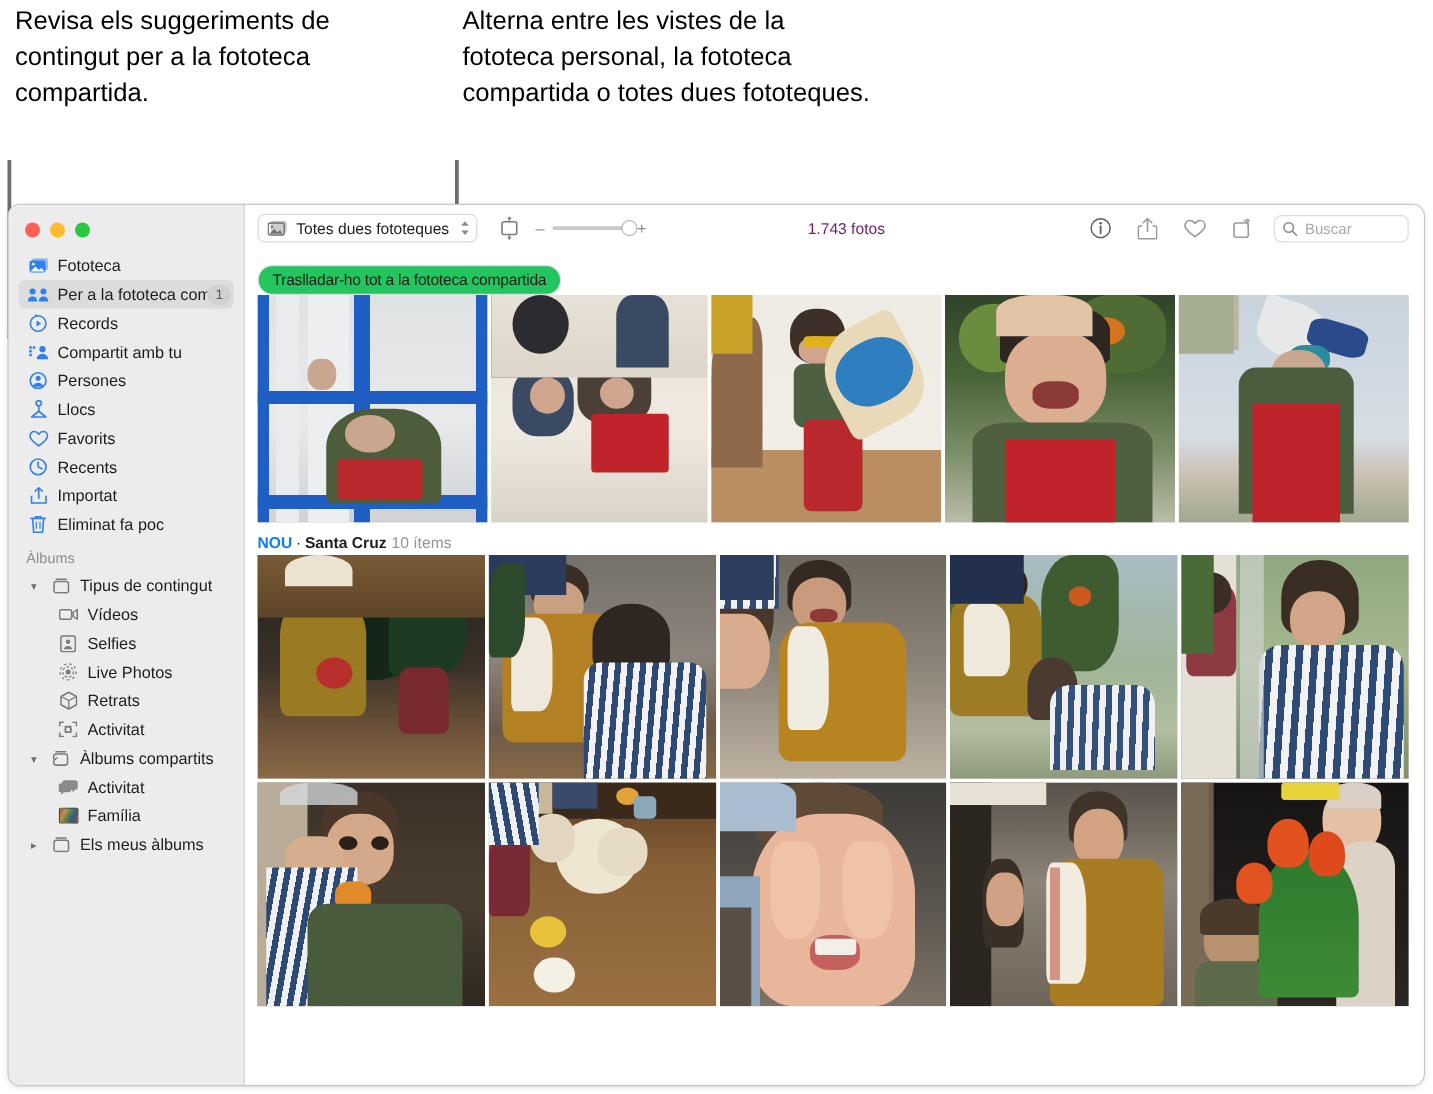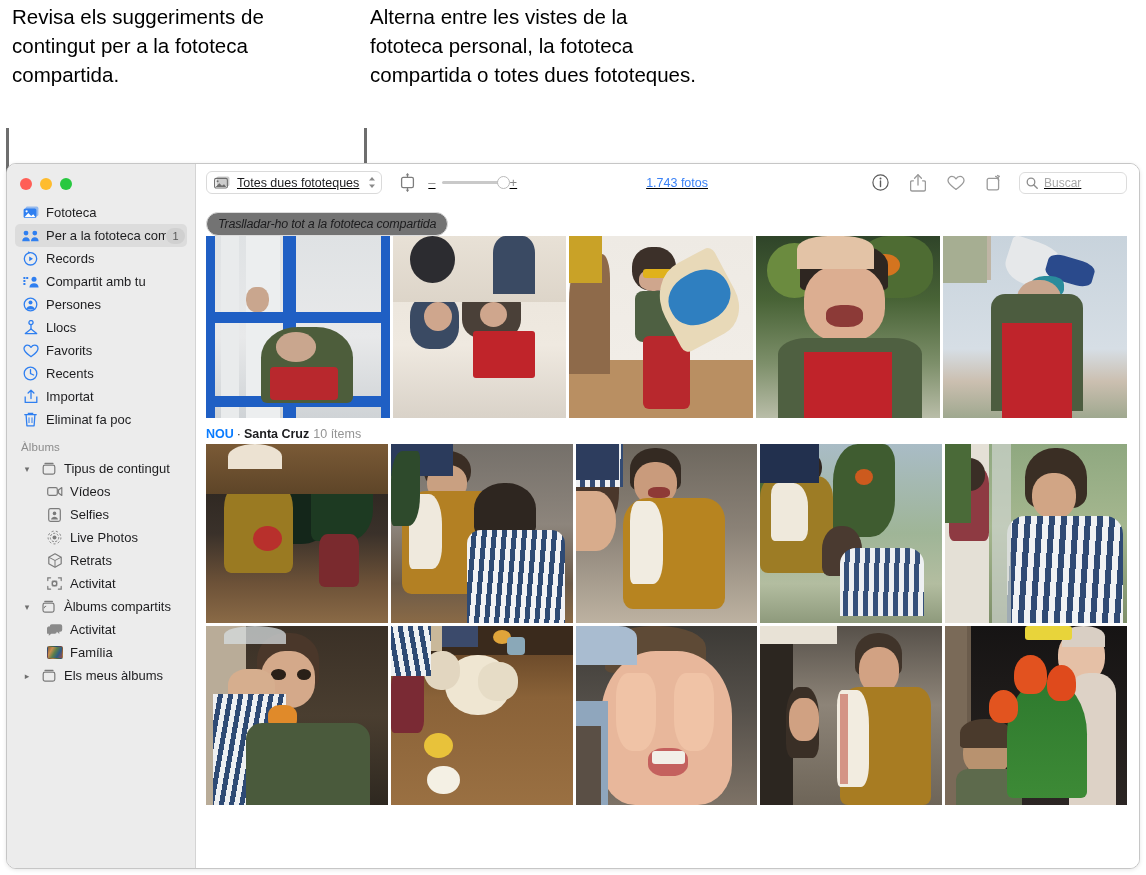"Totes dues fototeques" #toolbar { text-decoration: underline -> none }
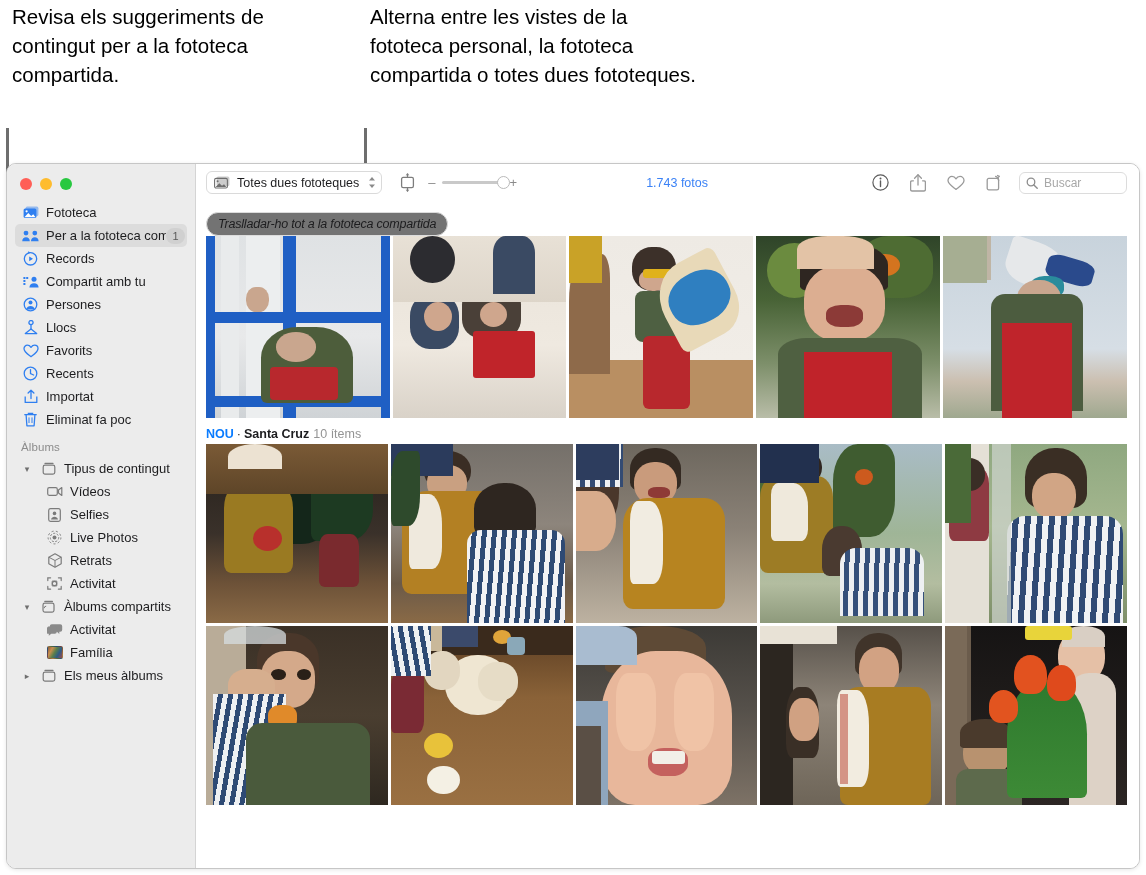"1.743 fotos" .count { color: #3b82f6 -> #701a75 }
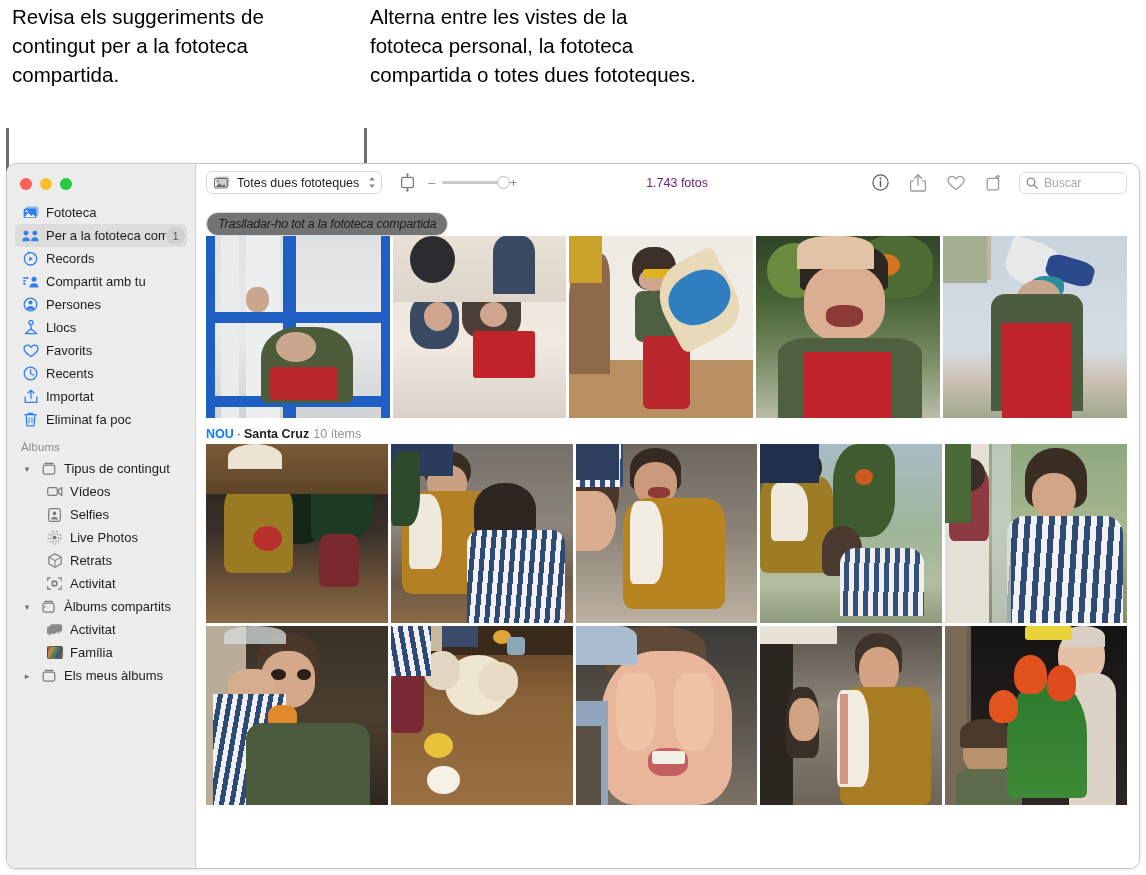"Traslladar-ho tot a la fototeca" .move-all-btn { background: #737373 -> #22c55e; font-style: italic -> none }
